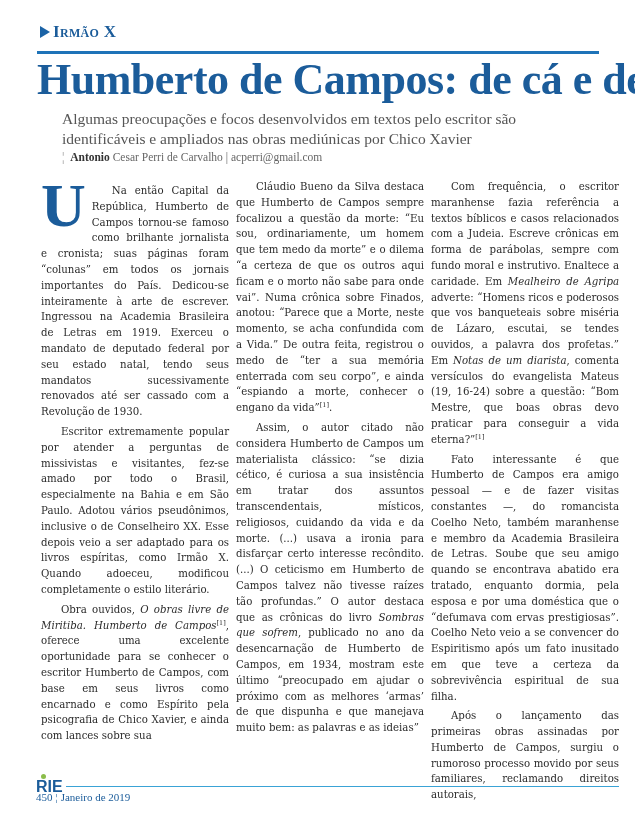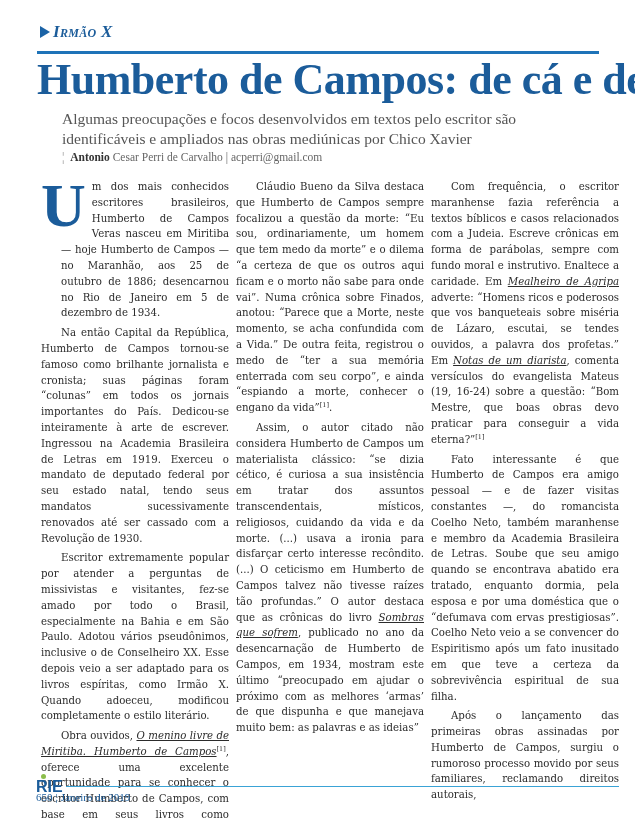"Irmão X" .section-tag .label { font-style: italic -> none }
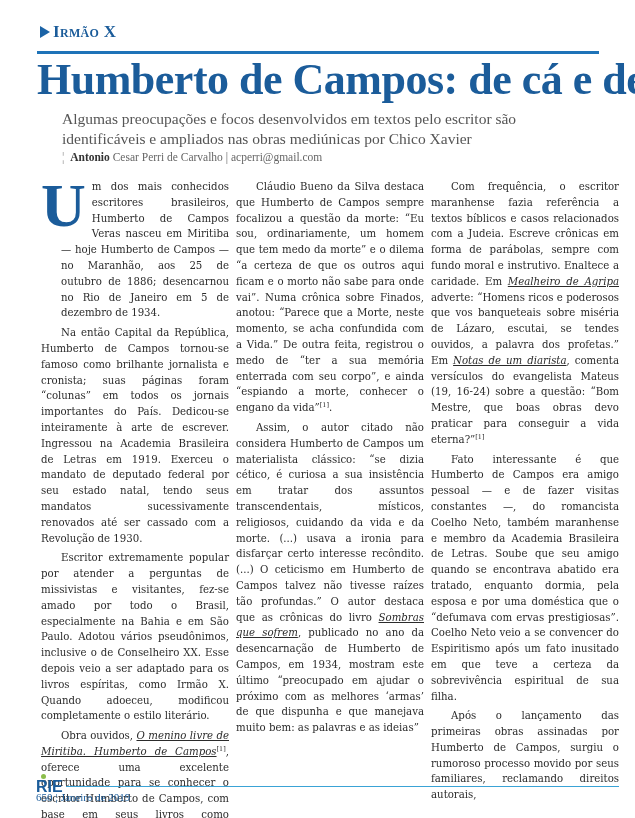"m dos mais conhecidos escritores" span { html: <span>m dos mais conhecidos escritores brasileiros, Humberto de Campos Veras nasceu em Miritiba — hoje Humberto de Campos — no Maranhão, aos 25 de outubro de 1886; desencarnou no Rio de Janeiro em 5 de dezembro de 1934.</span> -> none }
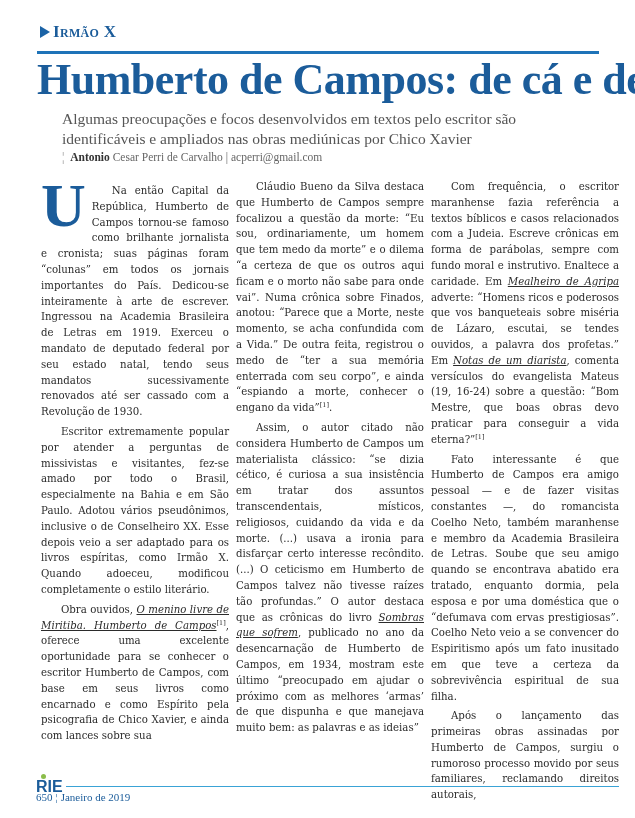"Mealheiro de Agripa" em { text-decoration: underline -> none }
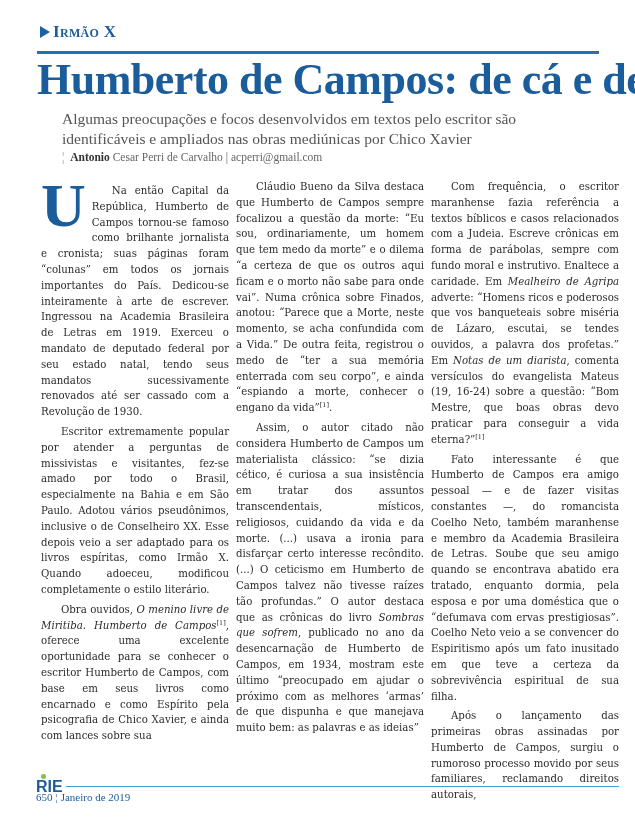"O menino livre de Miritiba." em { text: menino -> obras }
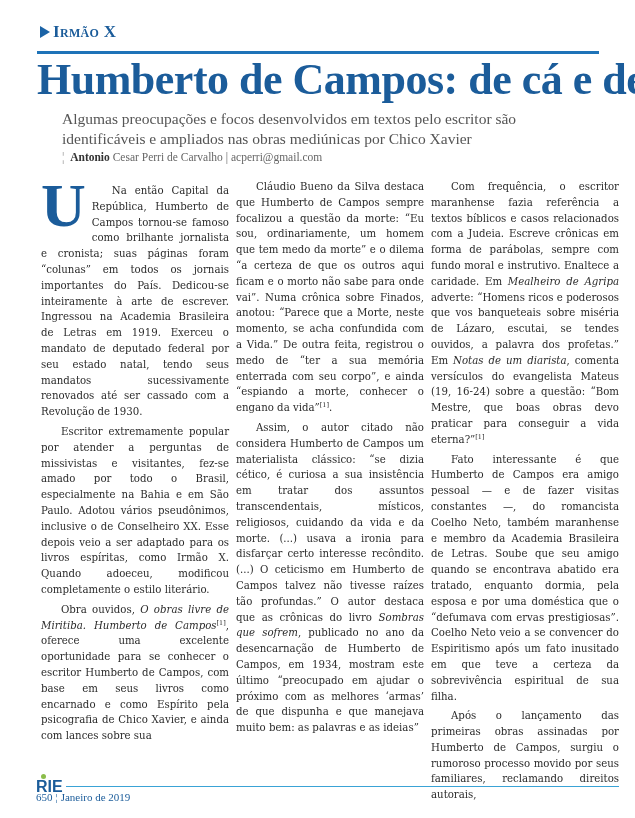"650" span { text: 650 -> 450 }
